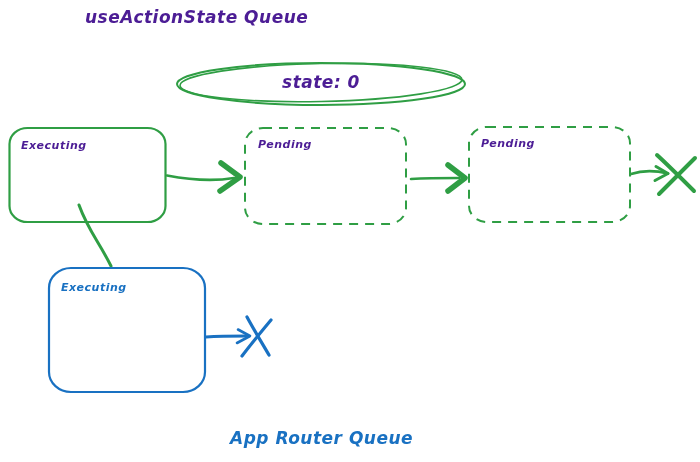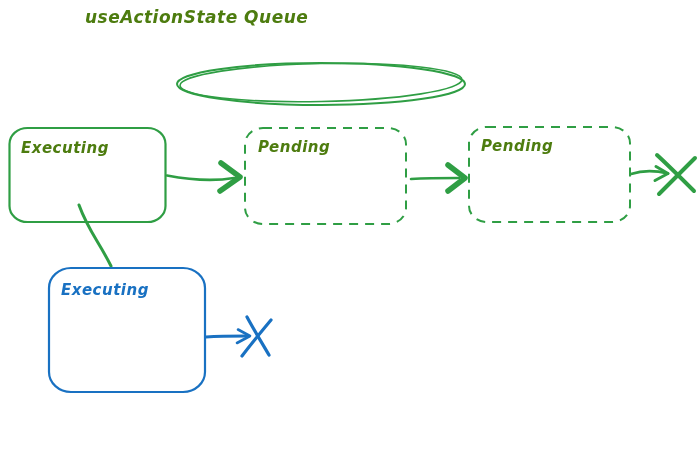"useActionState Queue" .green { color: #4d7c0f -> #4c1d95 }
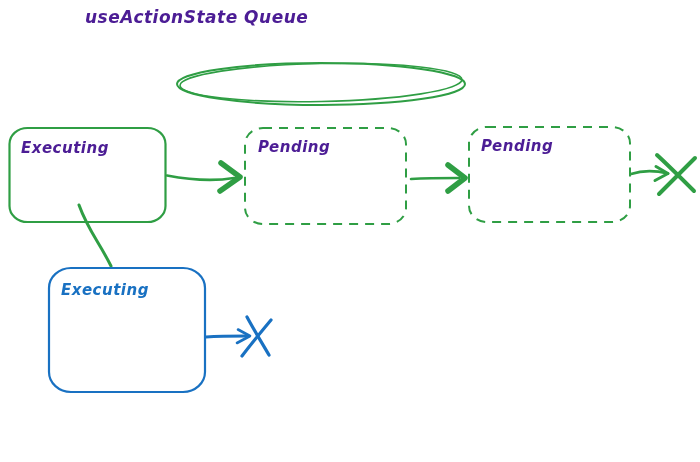"state: 0" div.label { html: none -> <div>state: 0</div> }
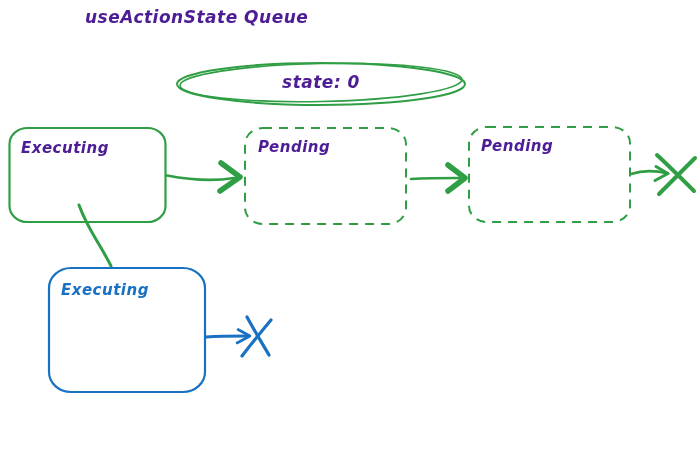"Executing" .node-label { font-size: 15px -> 11px }
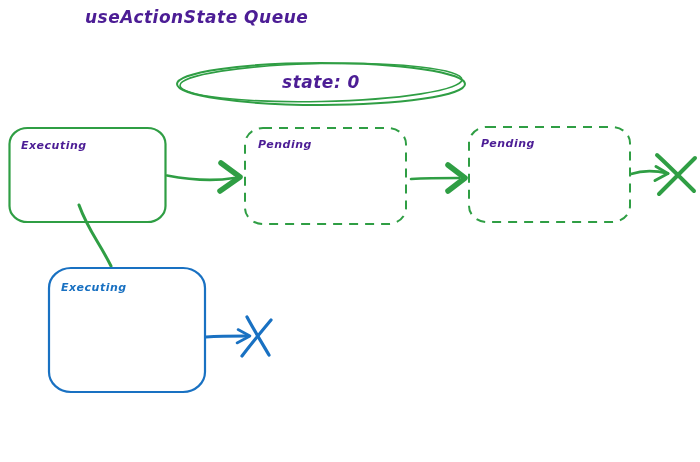"App Router Queue" div.label { html: none -> <div>App Router Queue</div> }
